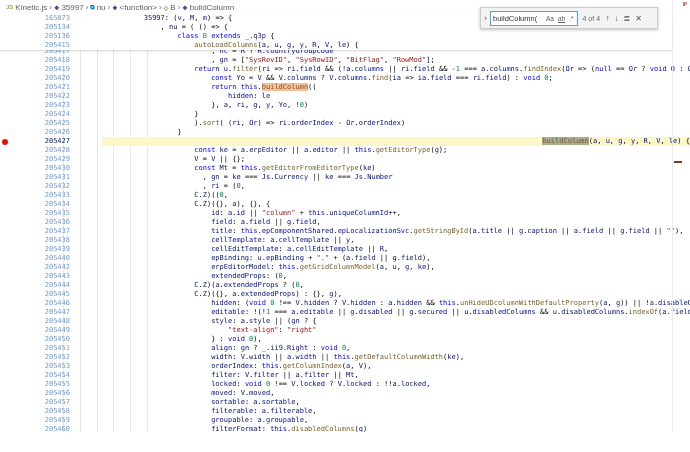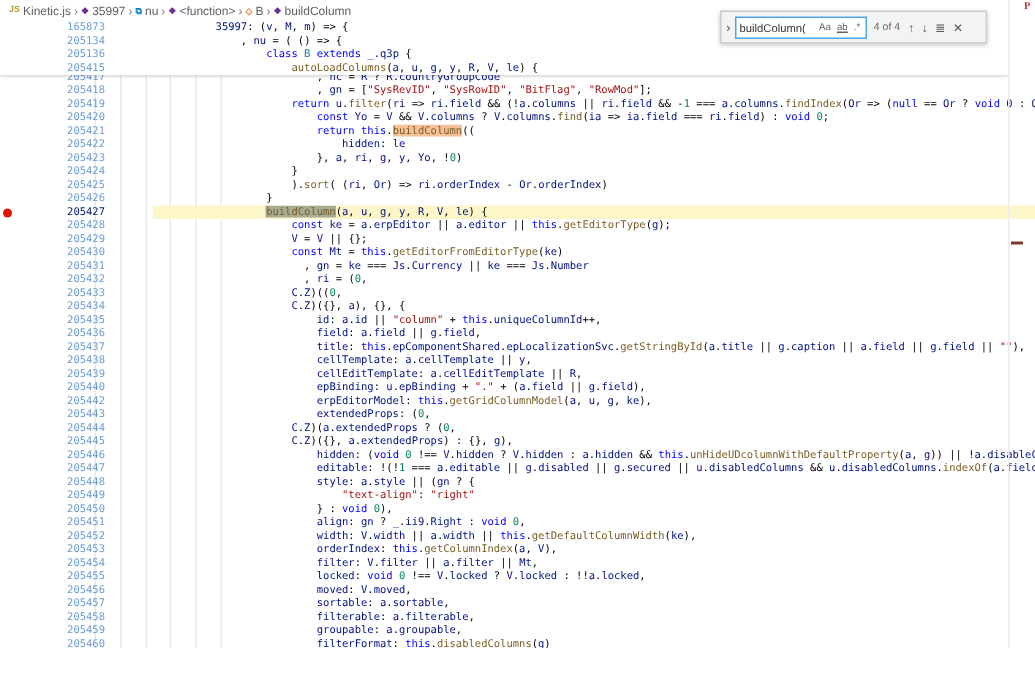"buildColumn(a, u, g, y, R," .row.active .src { text-align: none -> right }
